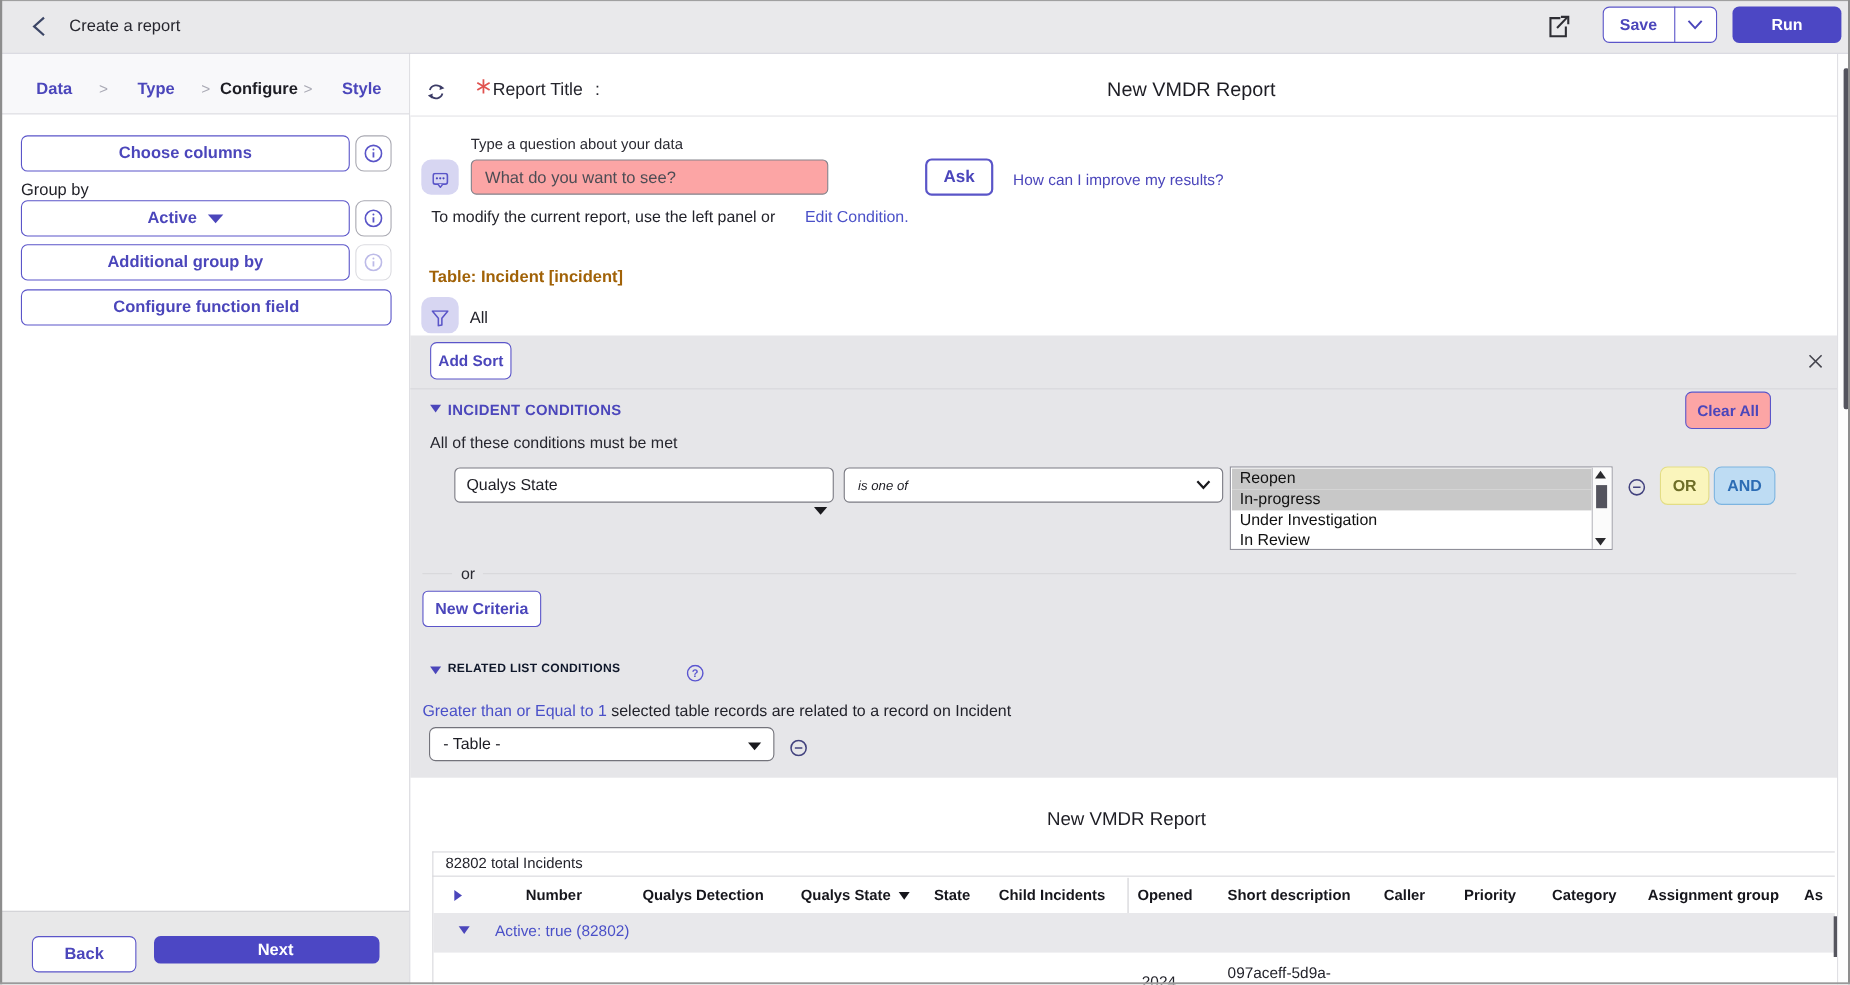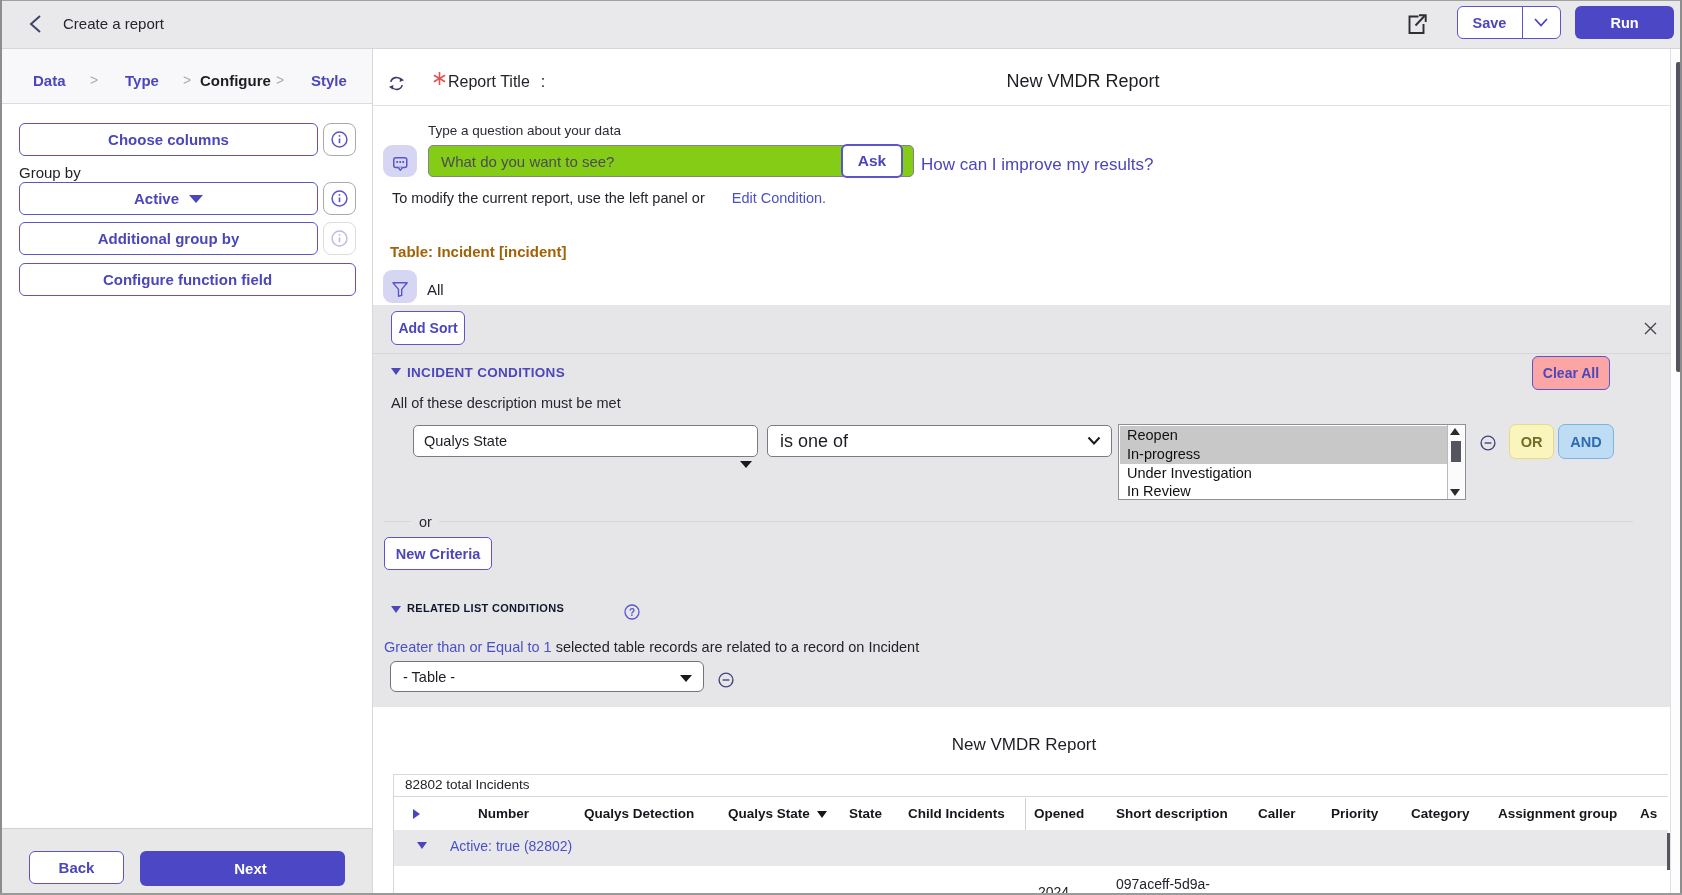"What do you want to" div.abs { background: #84cc16 -> #fca5a5; width: 486px -> 325px }
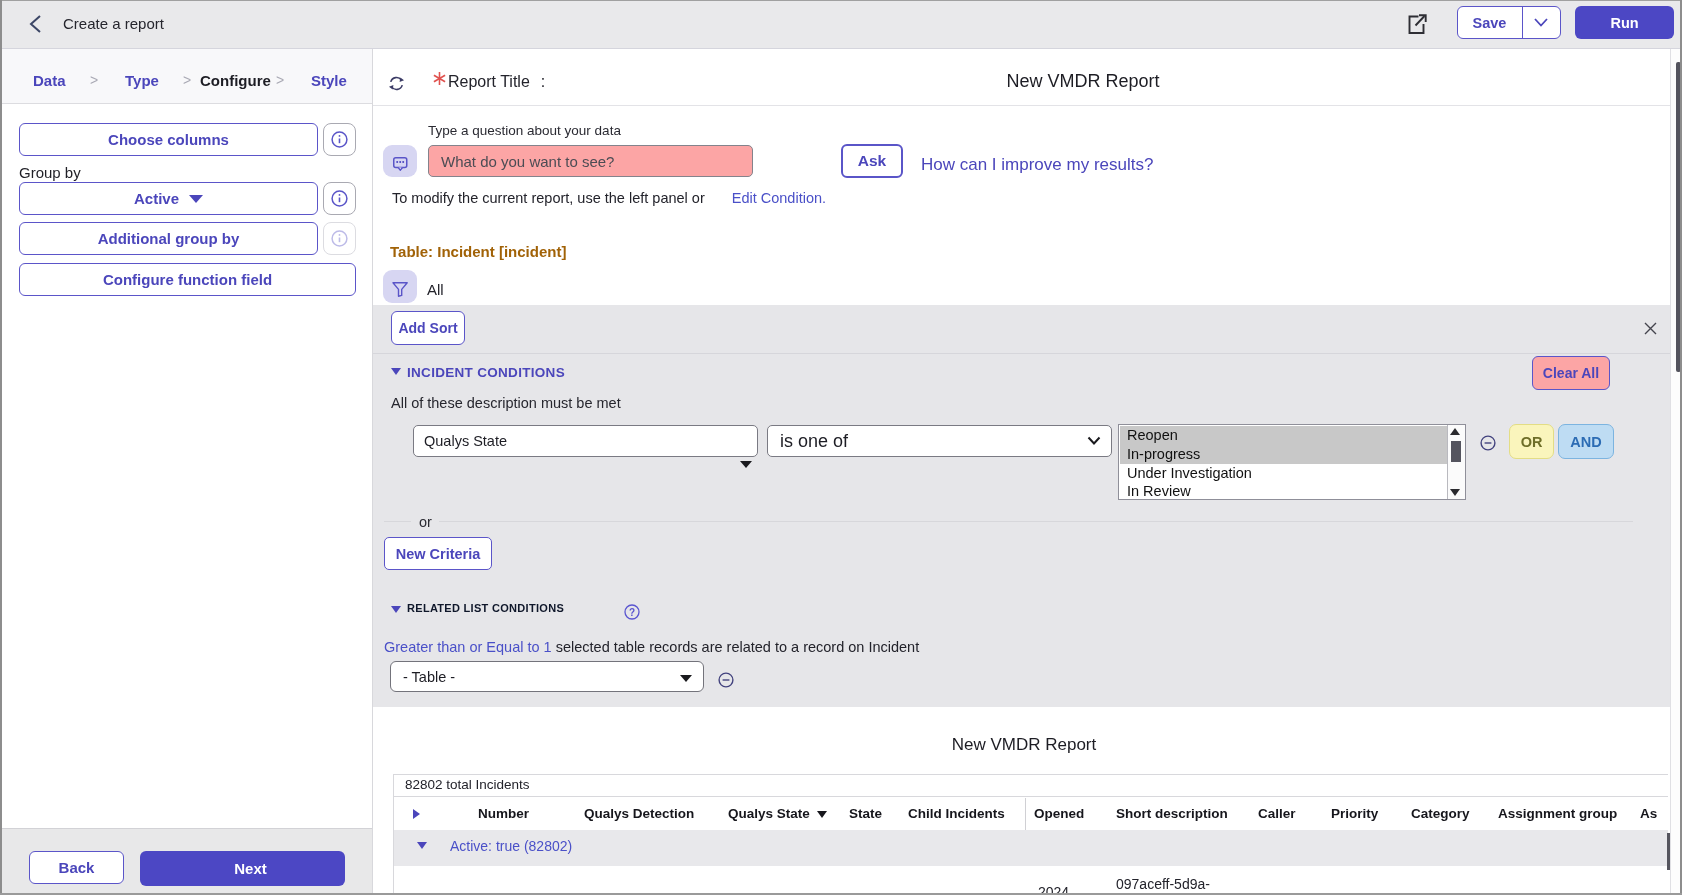"How can I improve my" div.abs { font-size: 17px -> 14px }
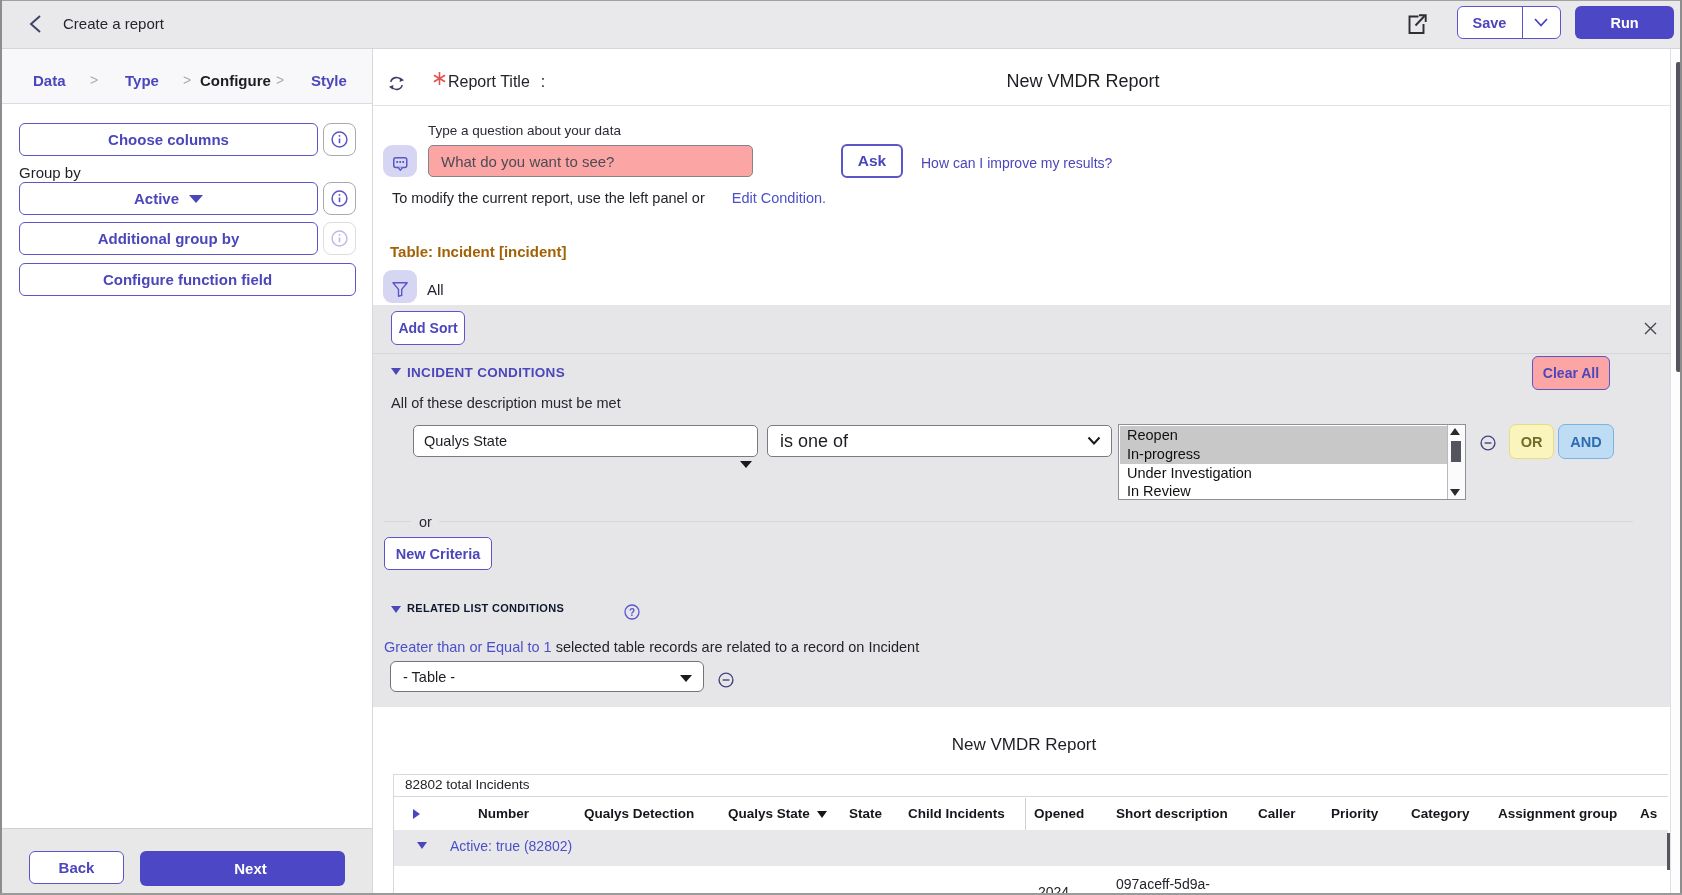"All of these description must" div.abs { text: description -> conditions }
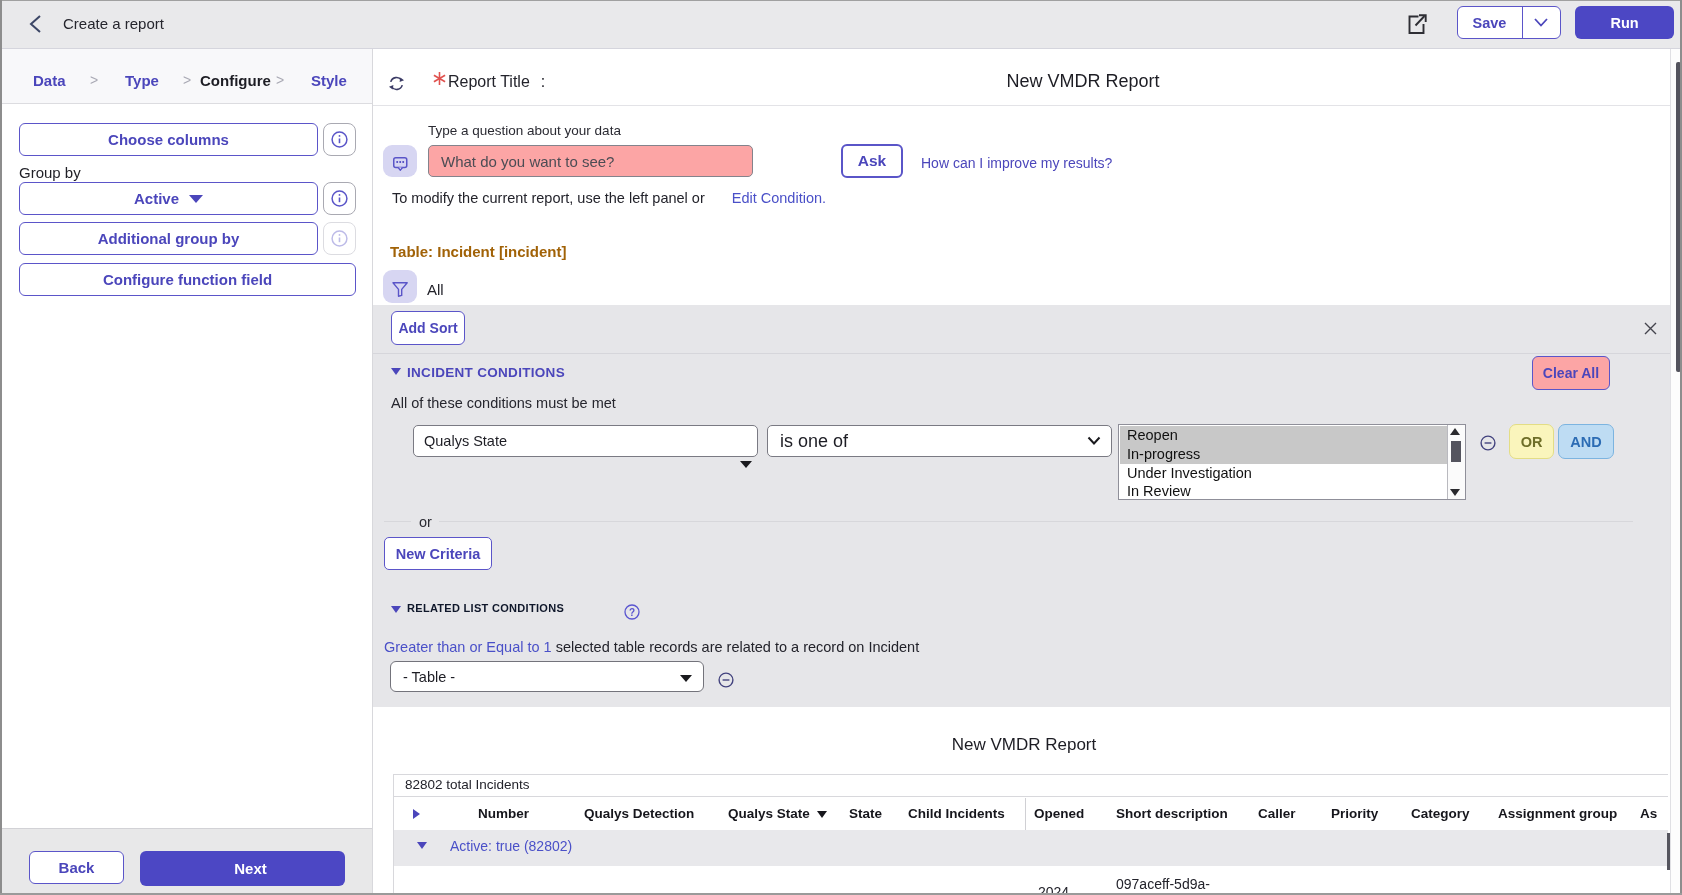"is one of" div.abs { font-size: 18px -> 12px; font-style: none -> italic }
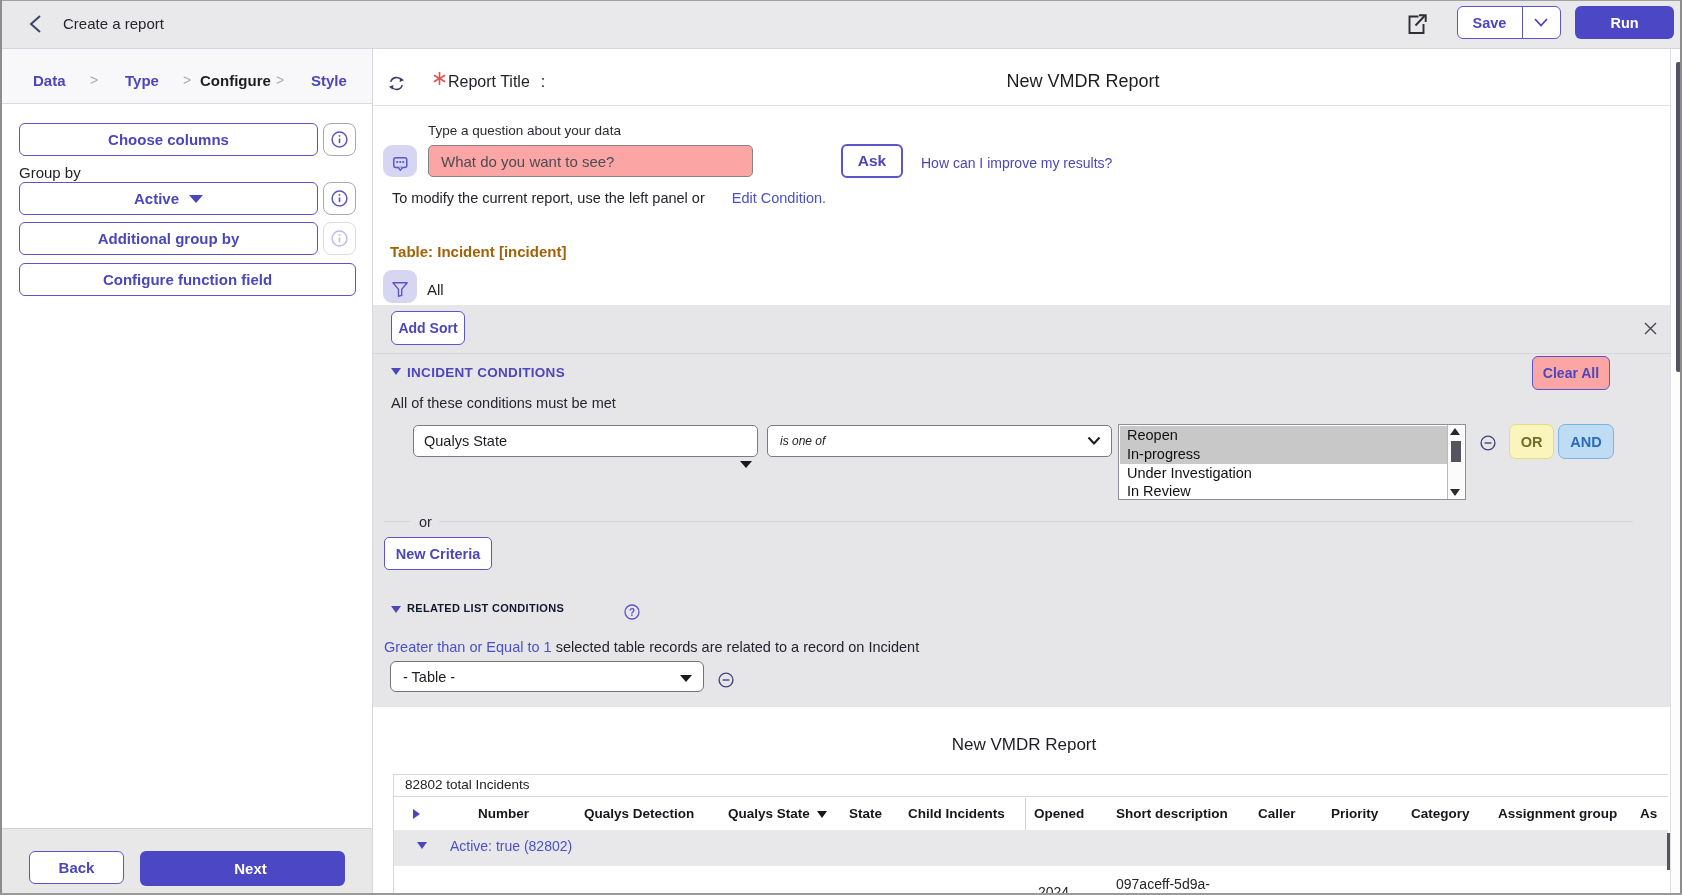"Next" div.abs { height: 35px -> 25px }
